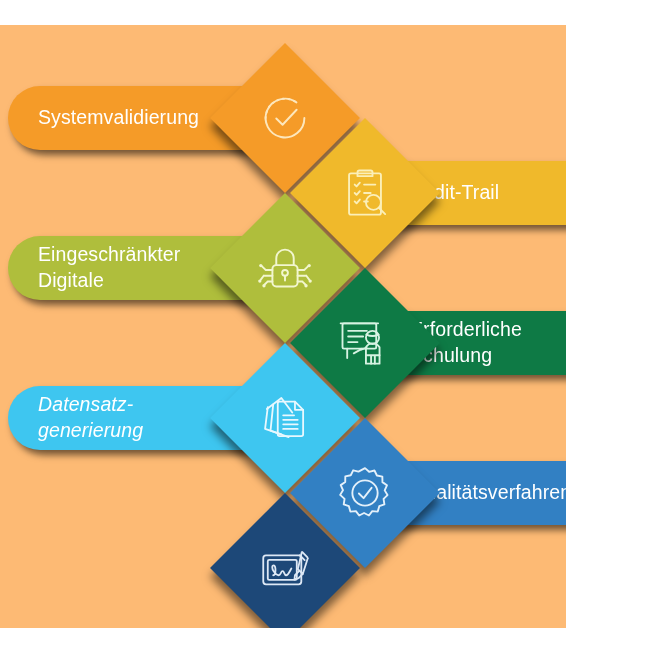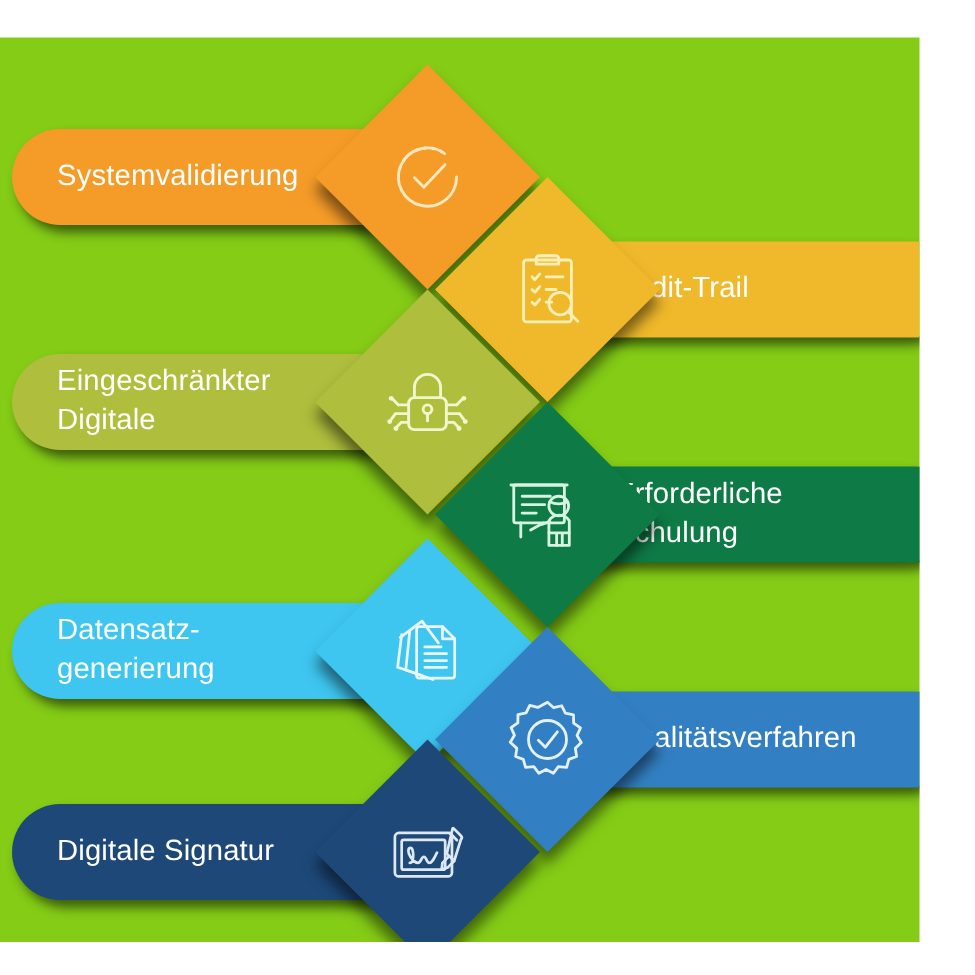"Systemvalidierung" .canvas { background: #84cc16 -> #fdba74; width: 613px -> 566px }
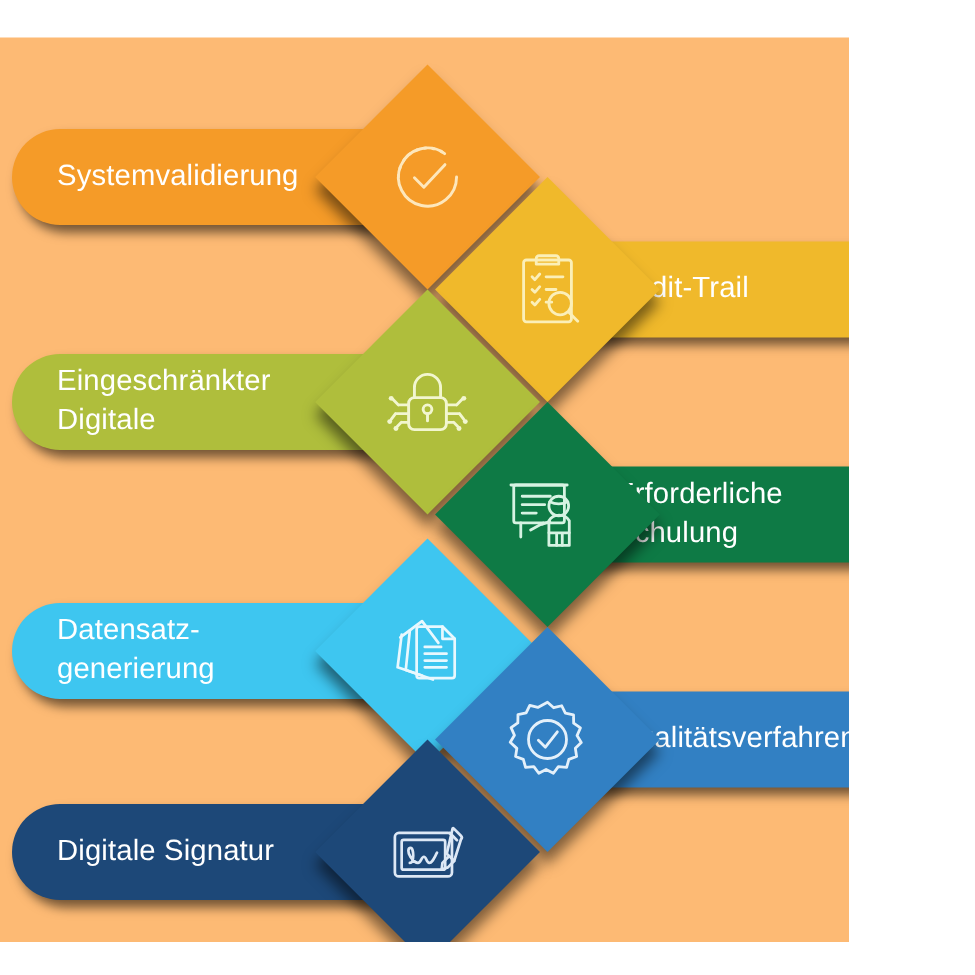"Datensatz-" div.row { font-style: none -> italic; top: 334px -> 318px }
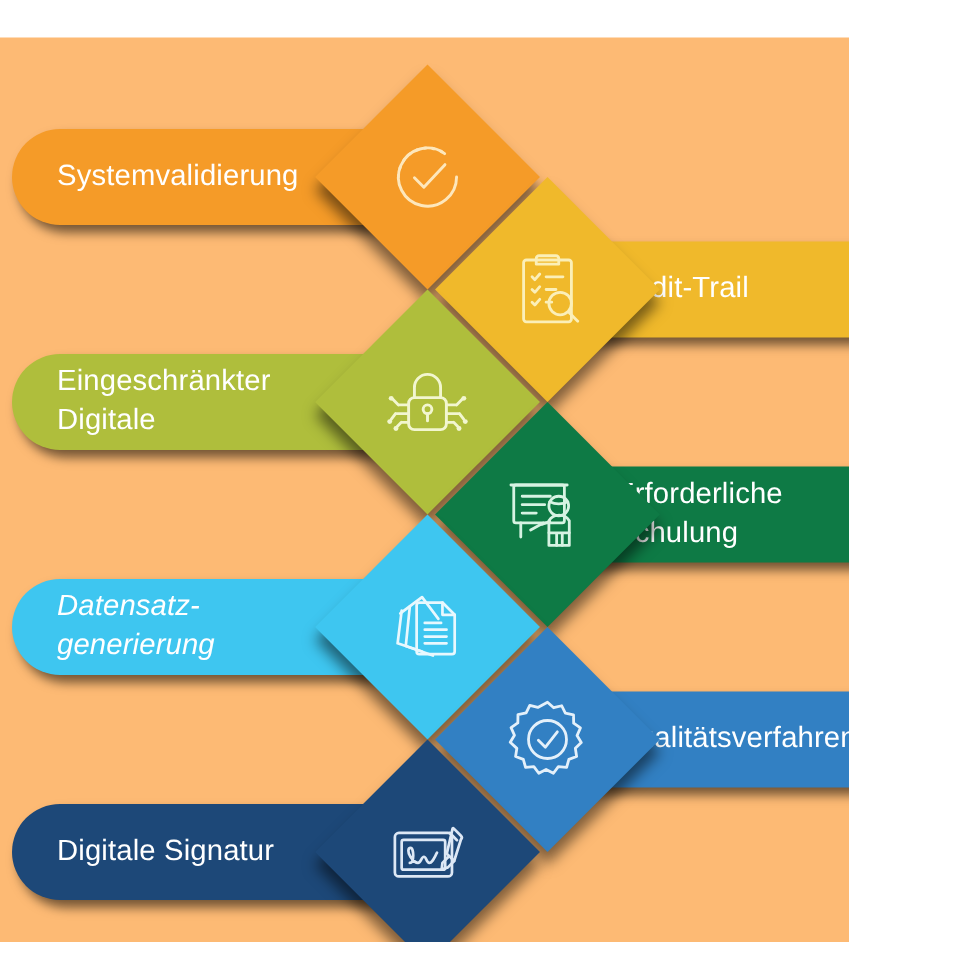"Digitale Signatur" div.bar { html: <div> <div>Digitale Signatur</div> </div> -> none }
